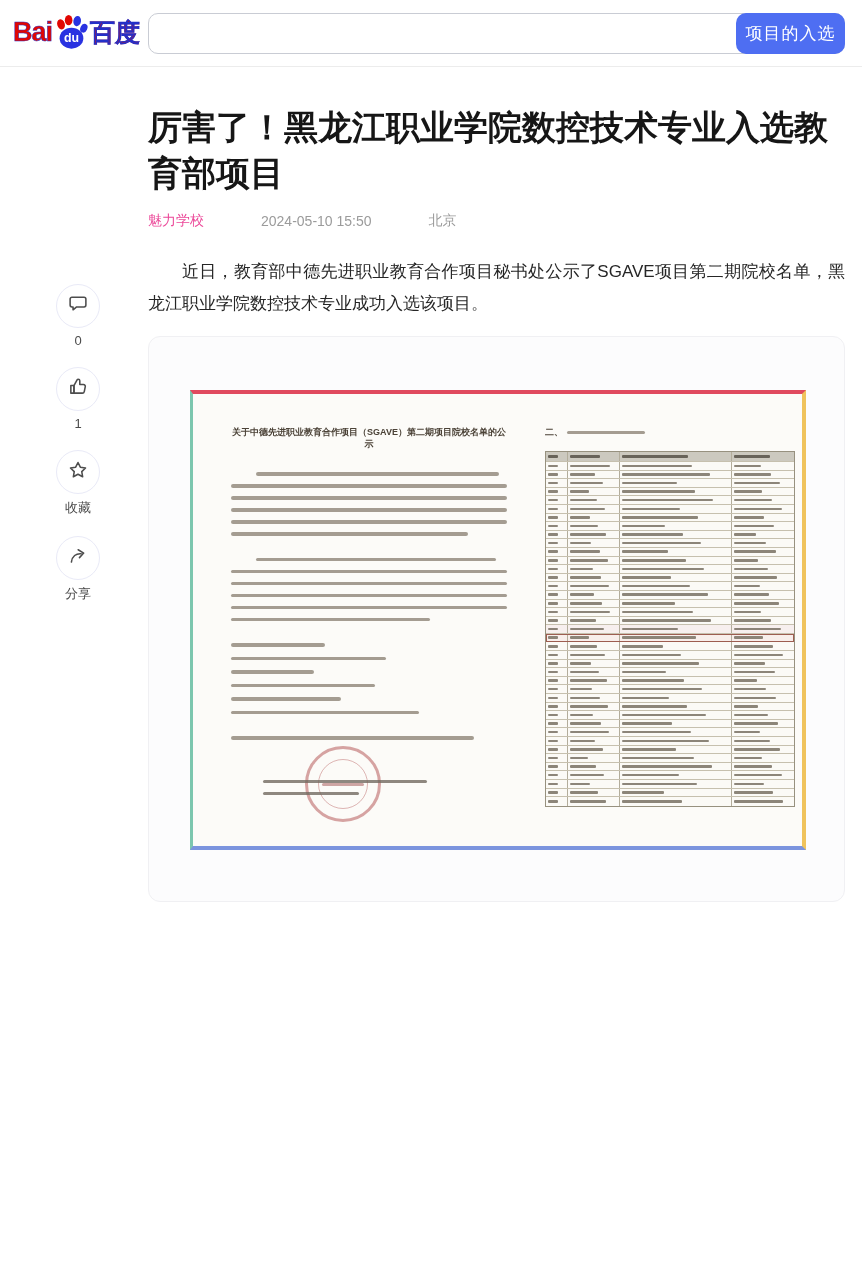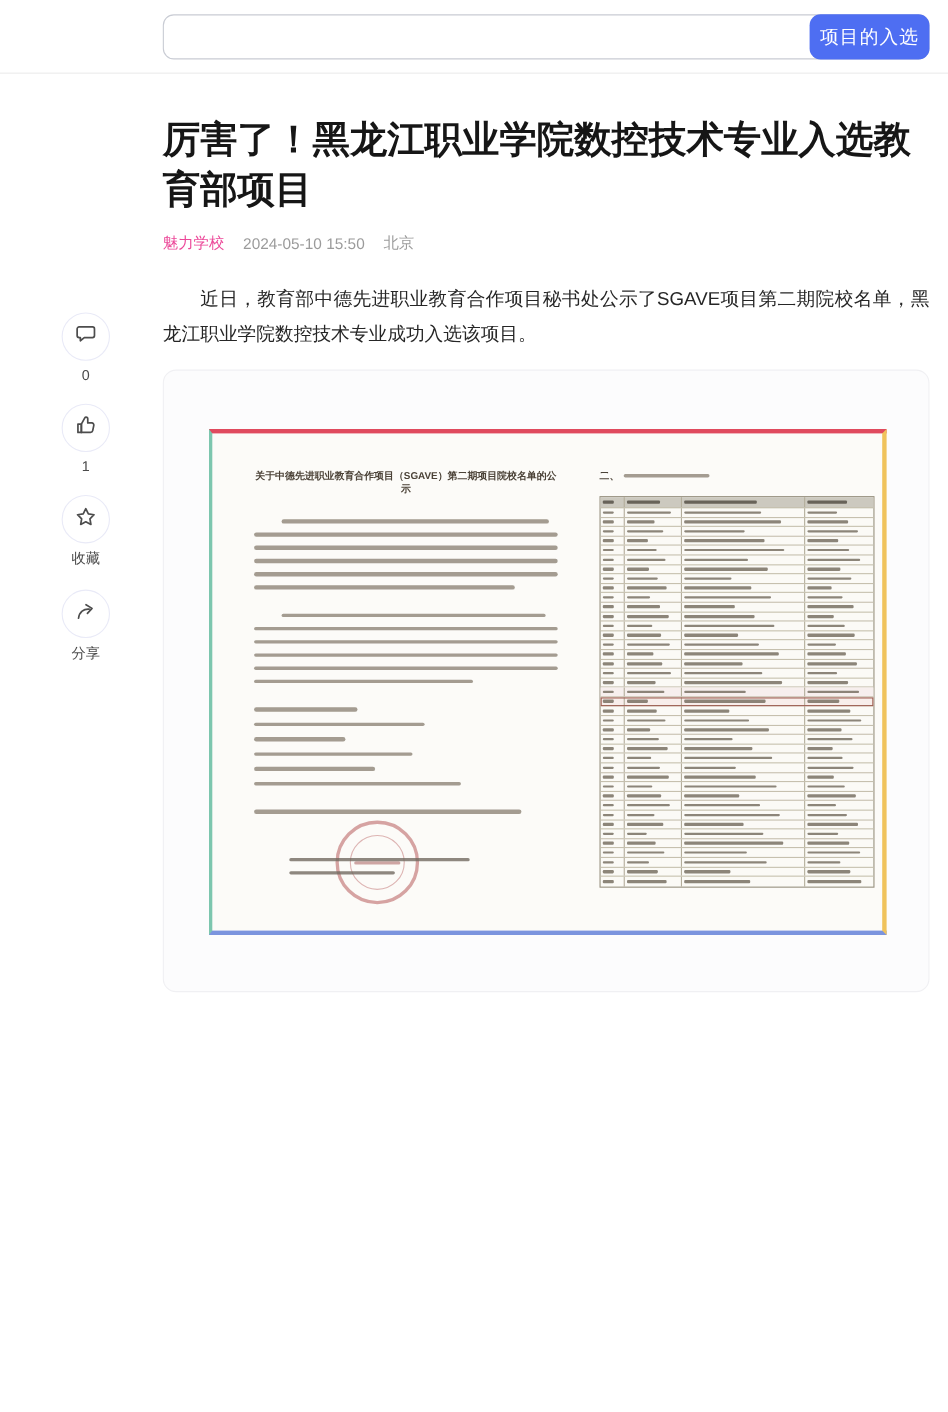"Bai" a.logo { html: none -> <a> <span>Bai</span> <span> <svg> <ellipse></ellipse> <ellipse></ellipse> <ellipse></ellipse> <ellipse></ellipse> <ellipse></ellipse> <text>du</text> </svg> </span> <span>百度</span> </a> }
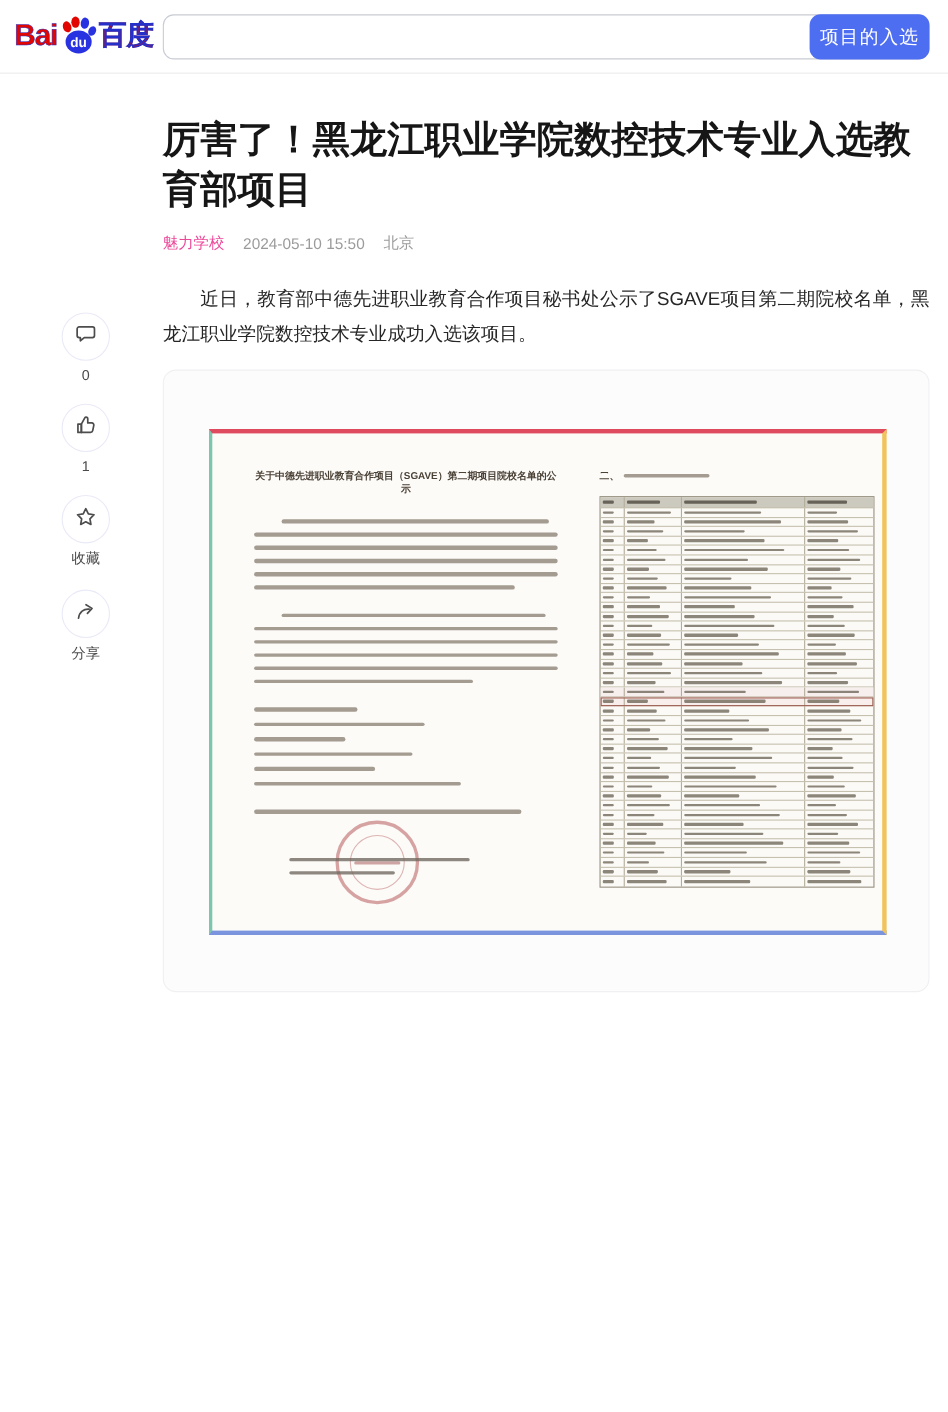"2024-05-10 15:50" .meta .date, .meta .loc { margin-left: none -> 40px }
